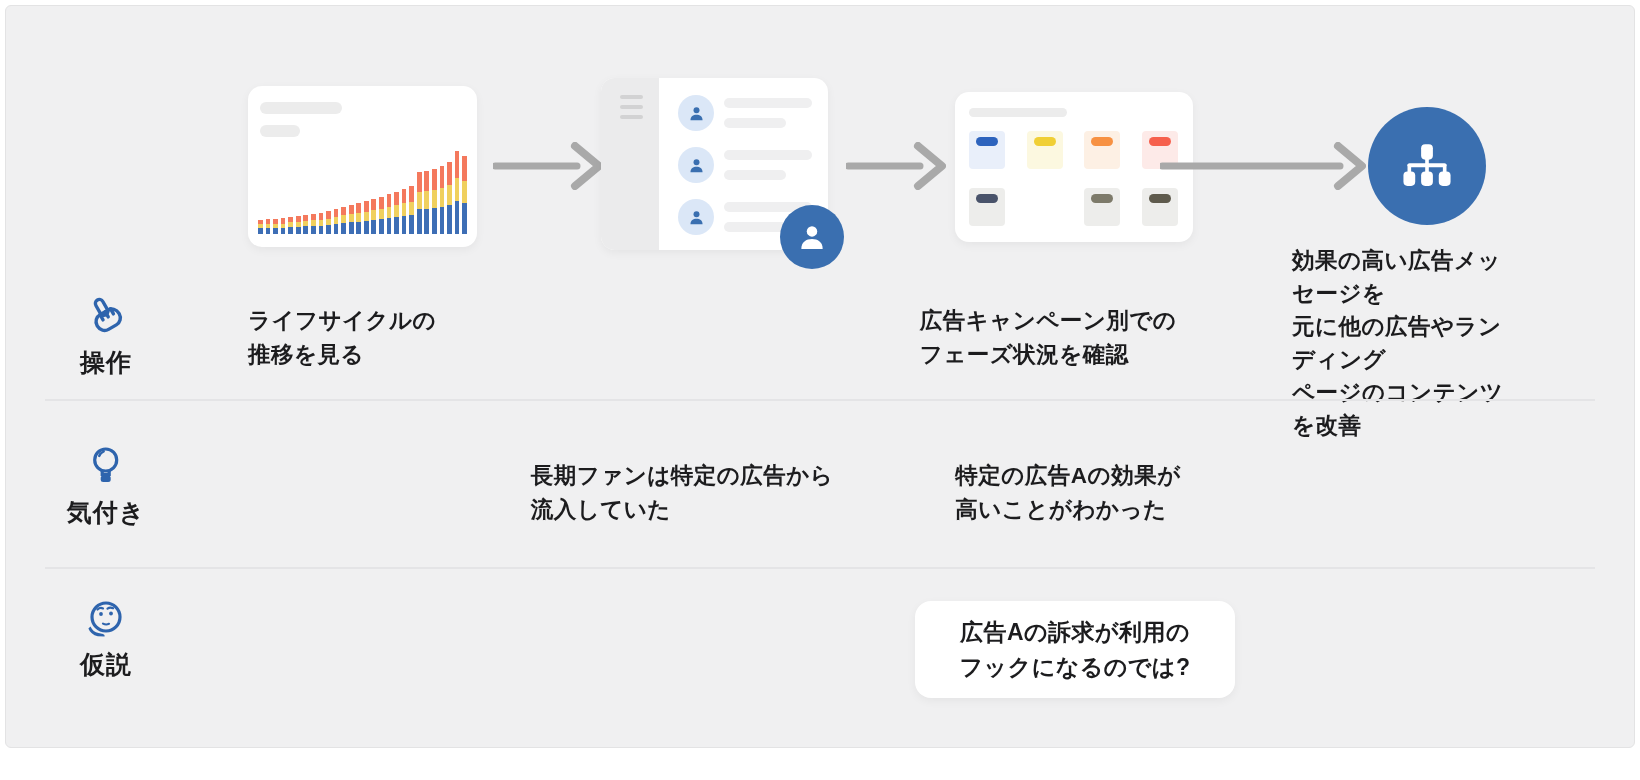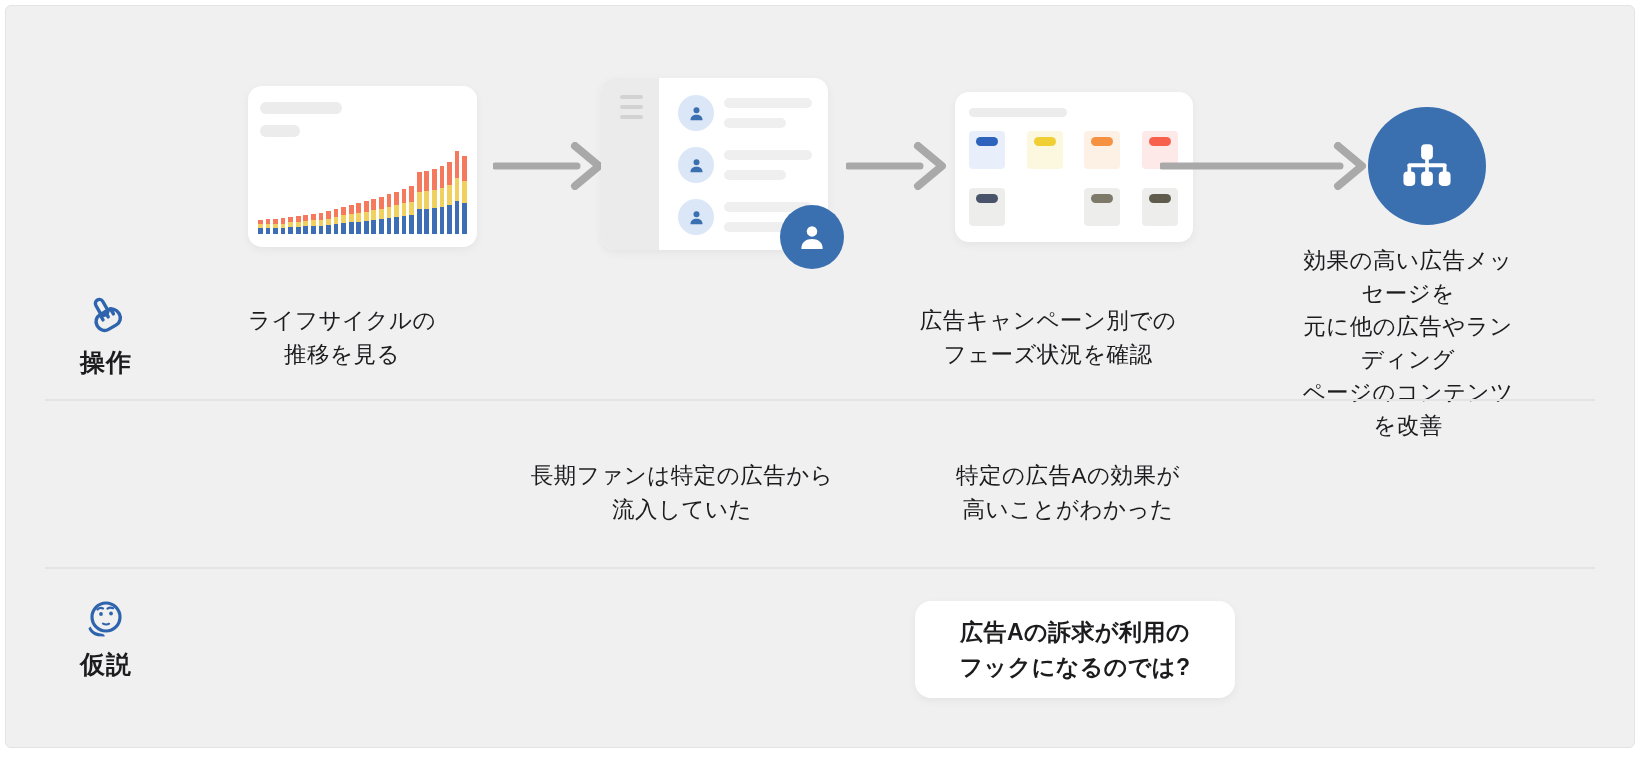"効果の高い広告メッセージを" .cell { font-weight: 400 -> 700; text-align: center -> none }
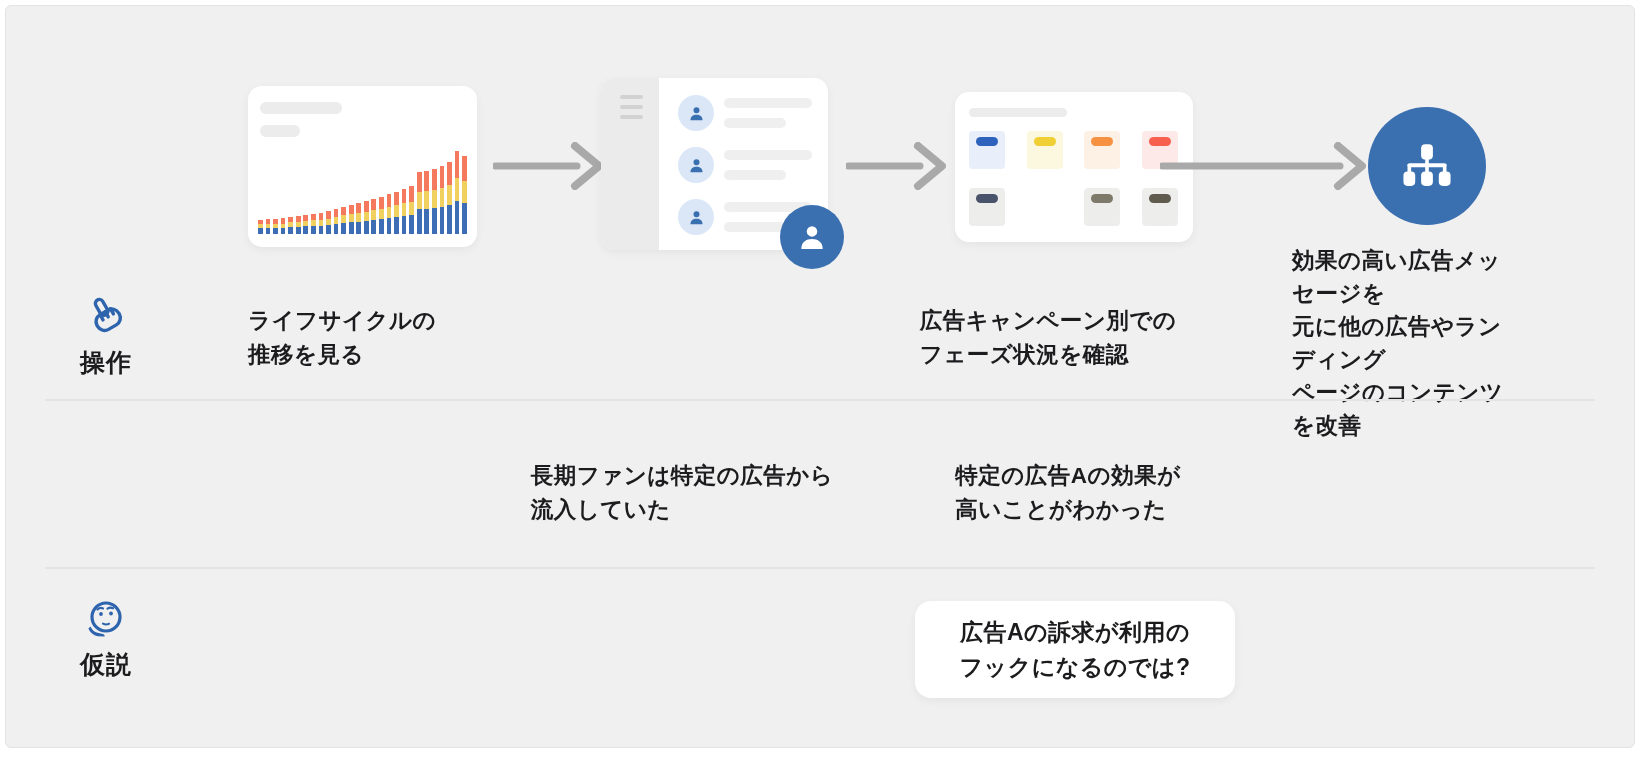"気付き" div.row-label { html: none -> <div> <svg> <circle></circle> <path></path> <rect></rect> <path></path> </svg> <div>気付き</div> </div> }
